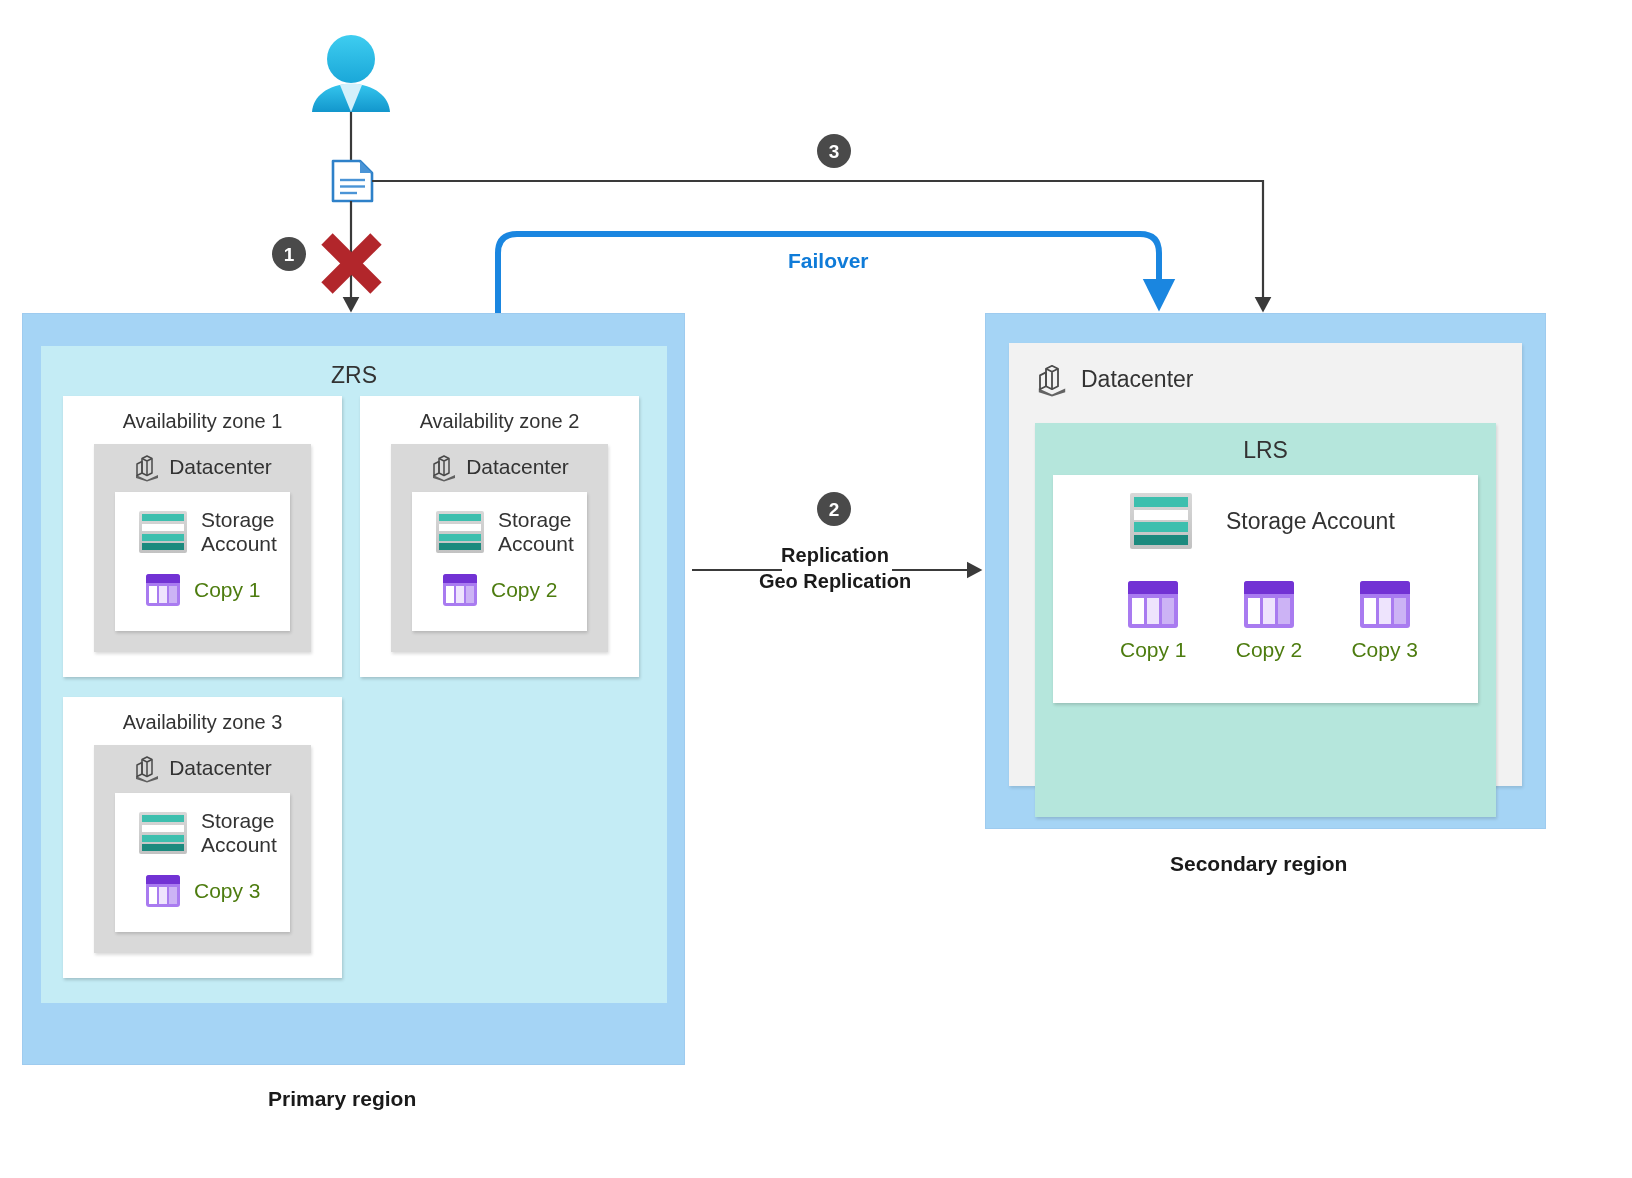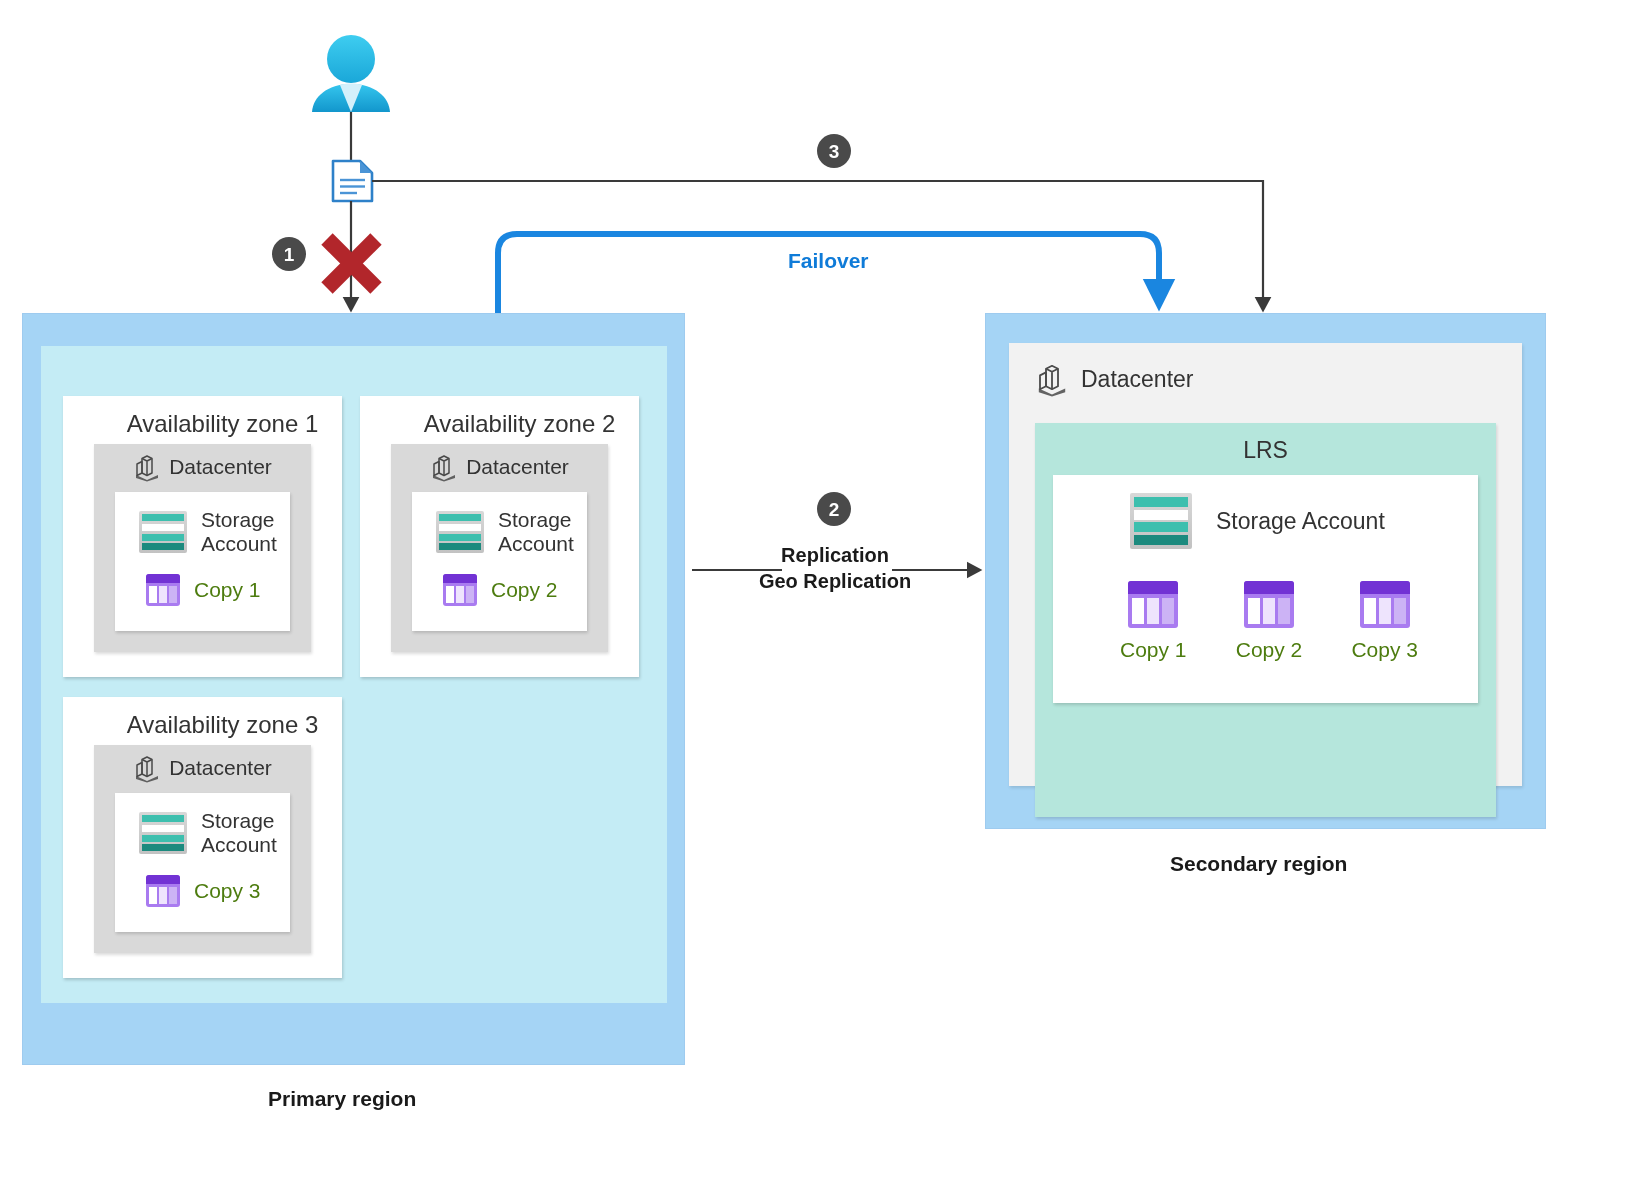"ZRS" div.abs { html: none -> <div>ZRS</div> }
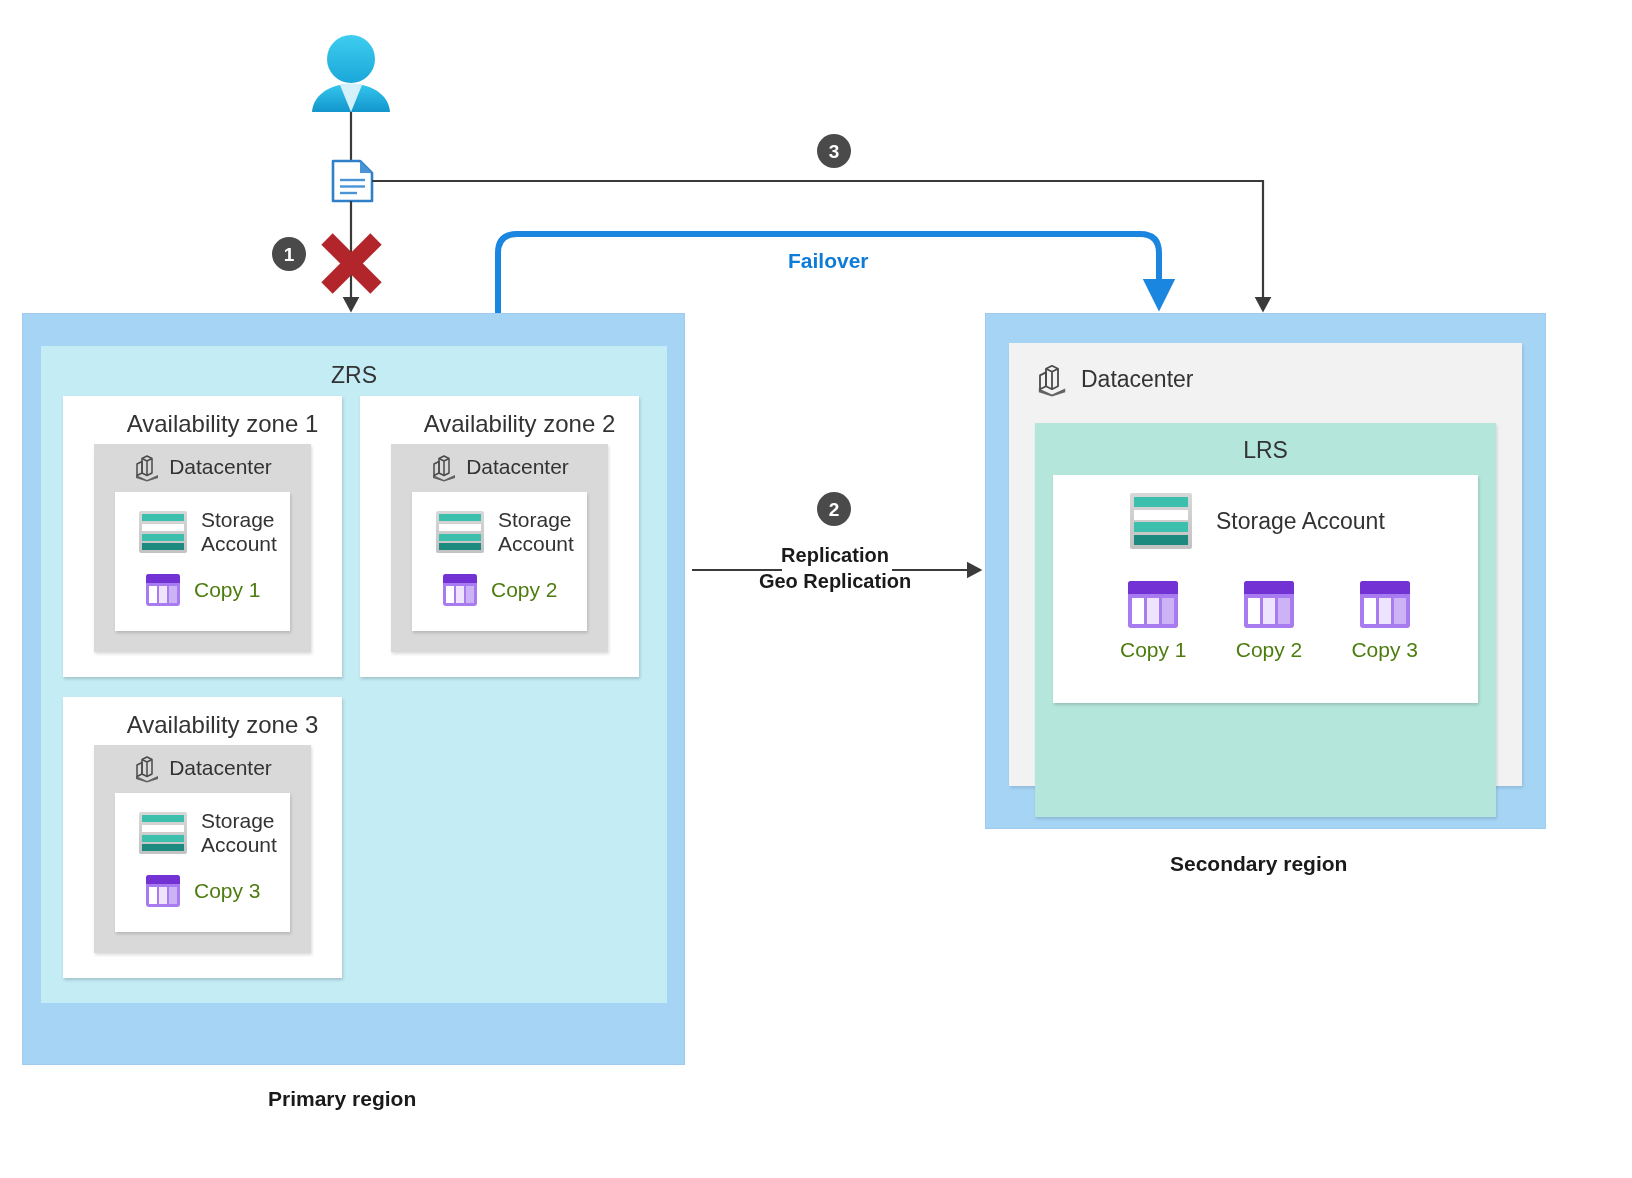"Availability zone 1" .lbl-az { font-size: 24px -> 20px; padding-left: 20px -> none }
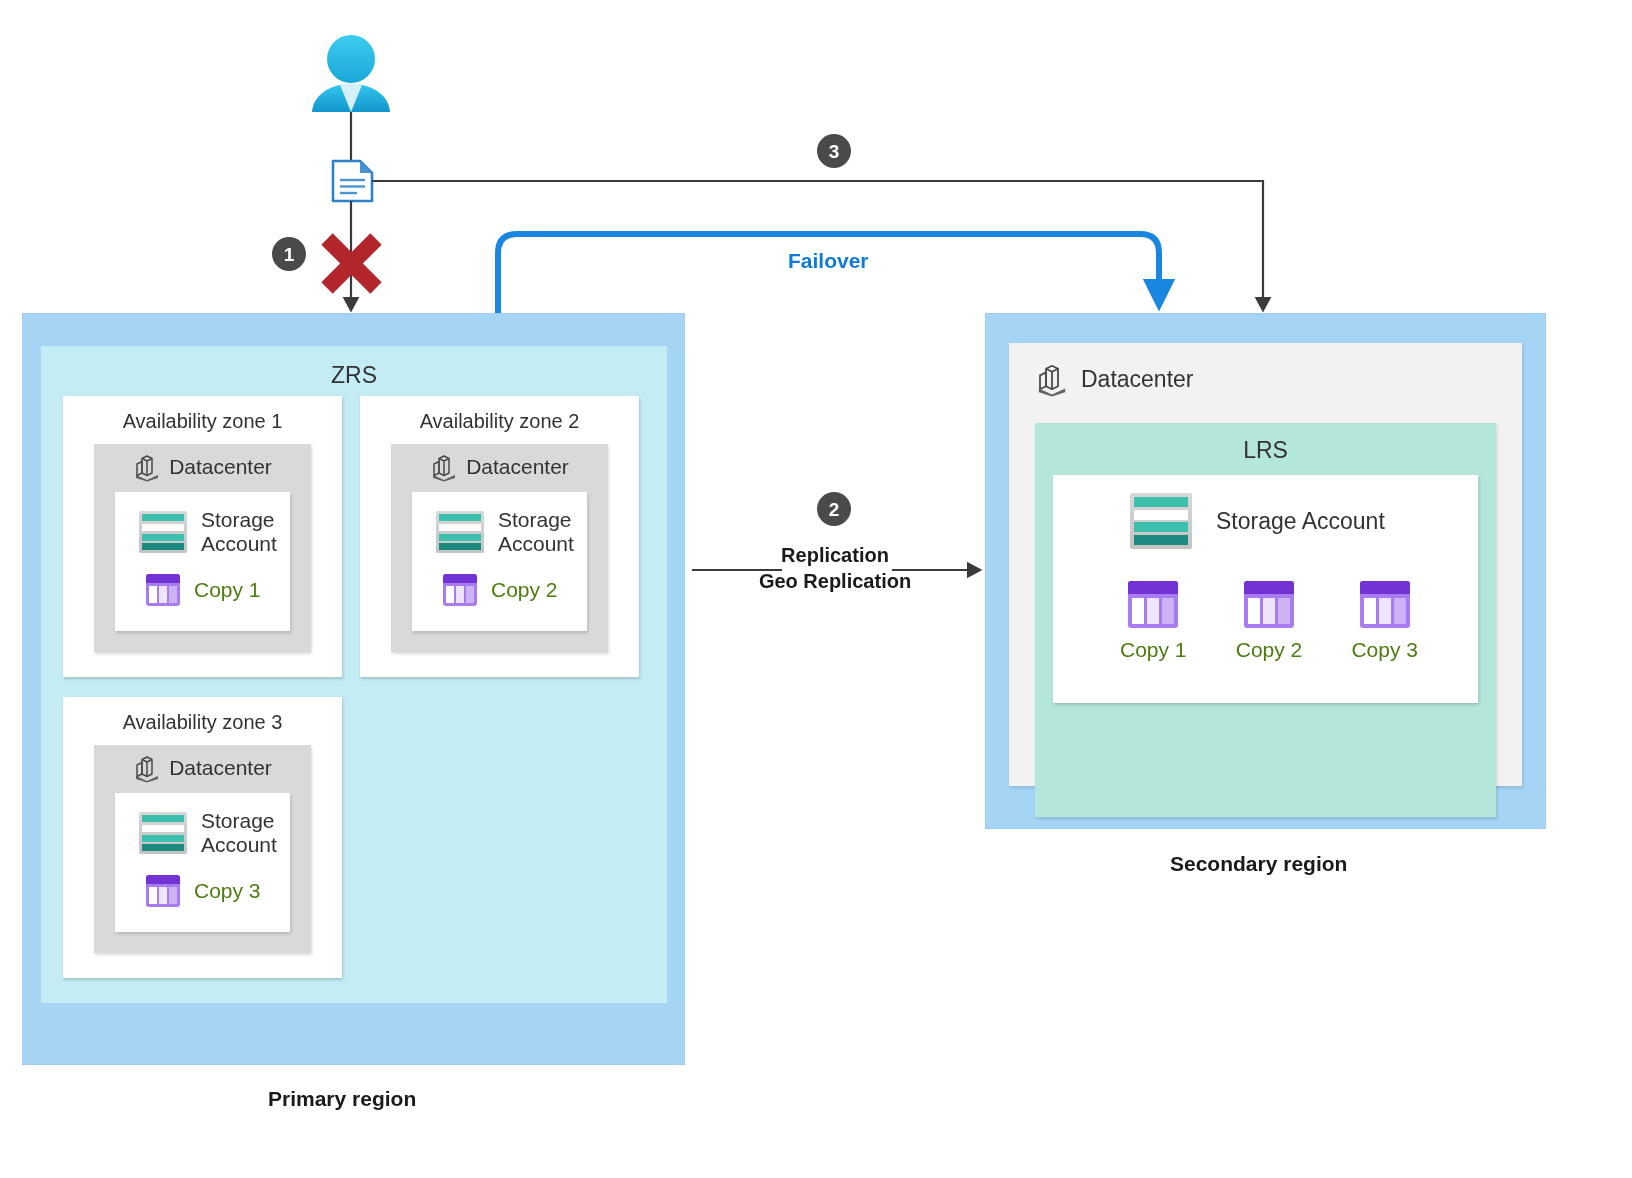"Storage Account" div.abs { gap: 24px -> 34px }
